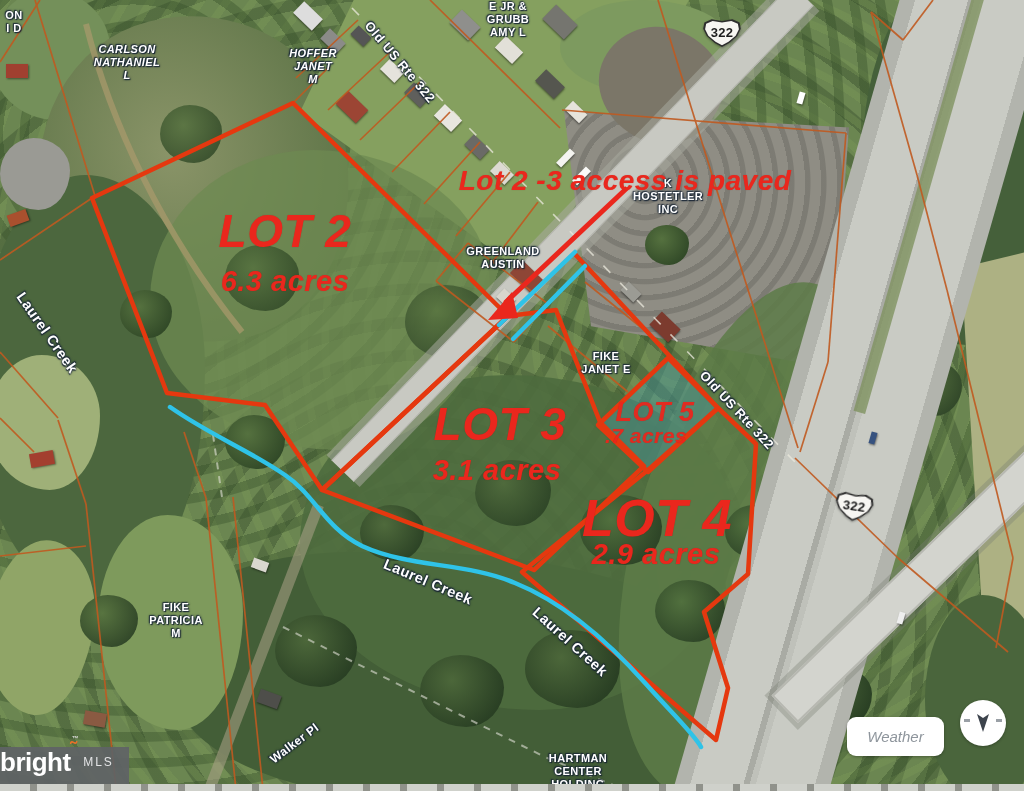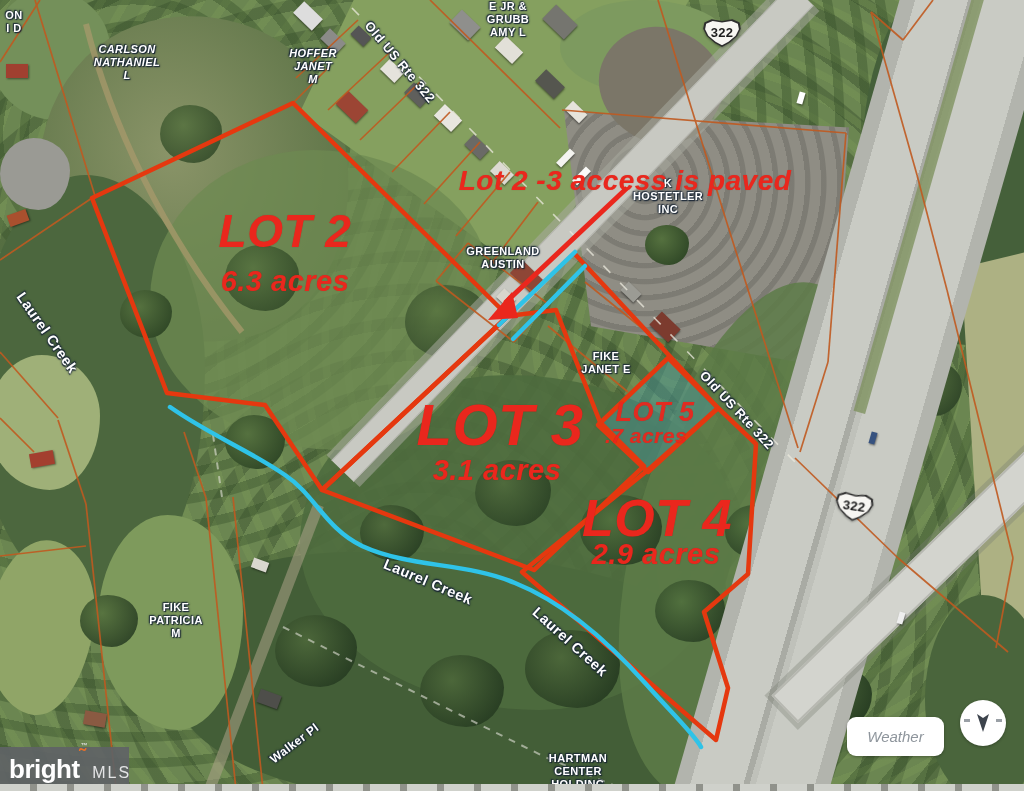"LOT 3" div.rl { font-size: 58px -> 46px }
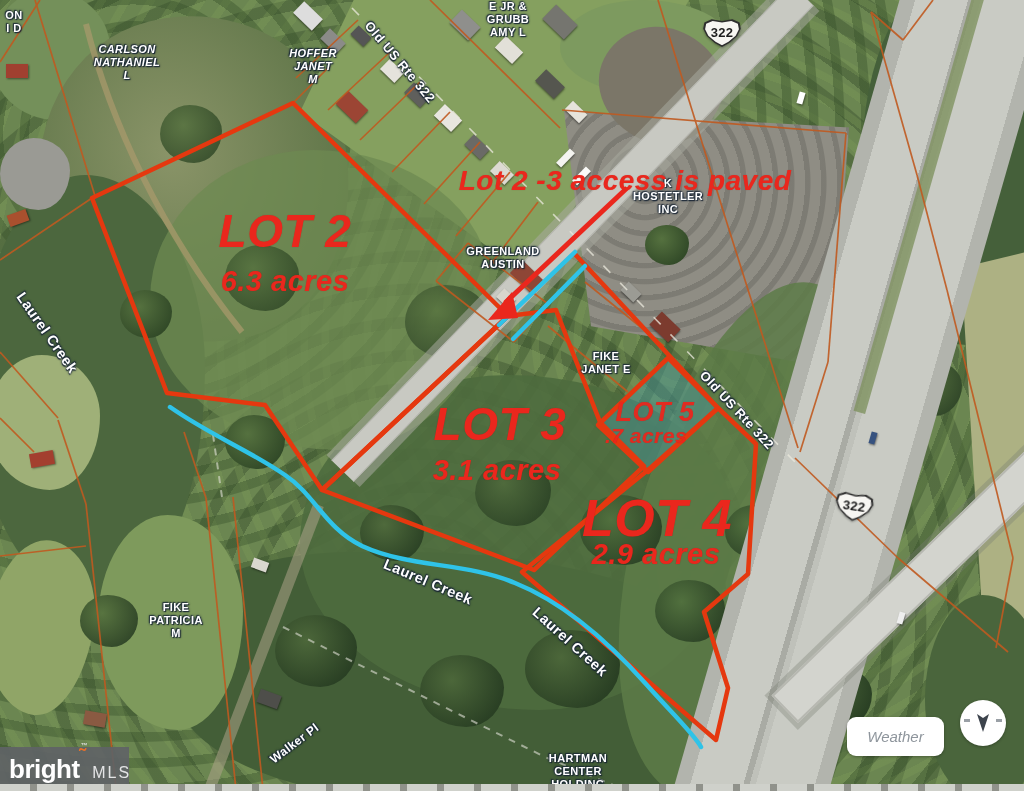"bright" #brand { align-items: center -> none; padding-left: 9px -> none }
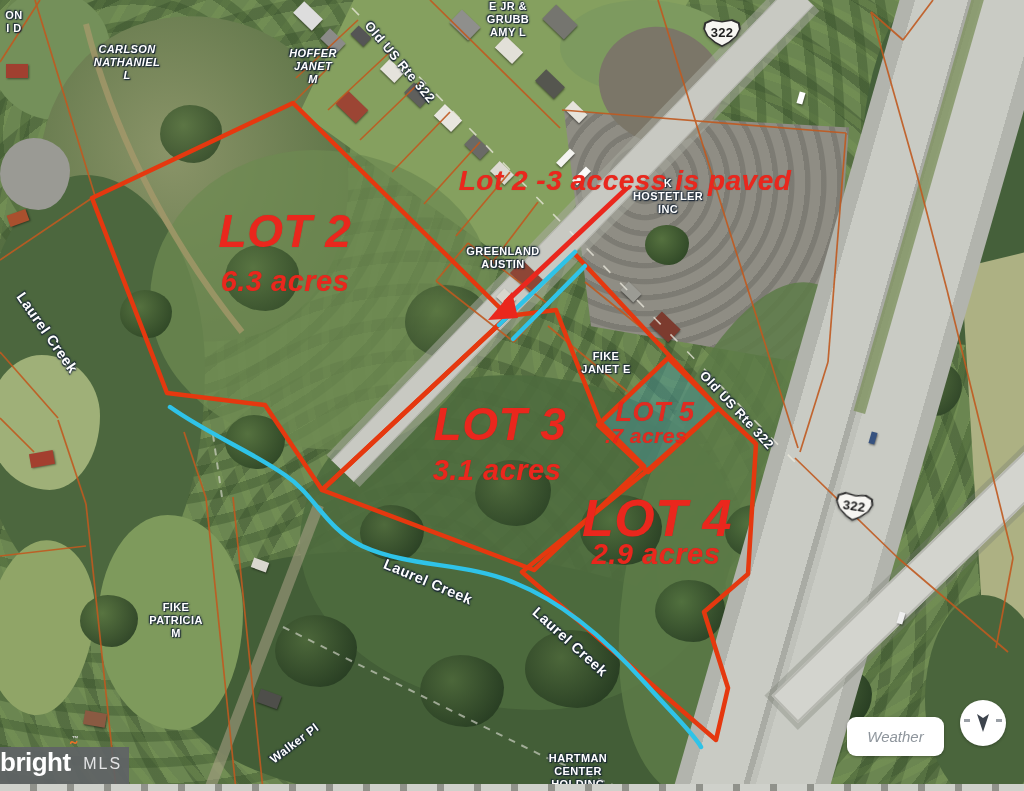"MLS" #brand .sub { font-size: 16px -> 12px }
